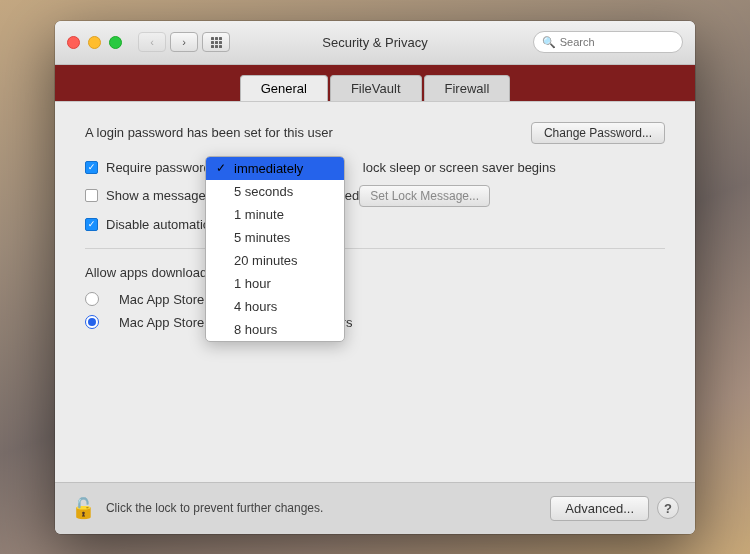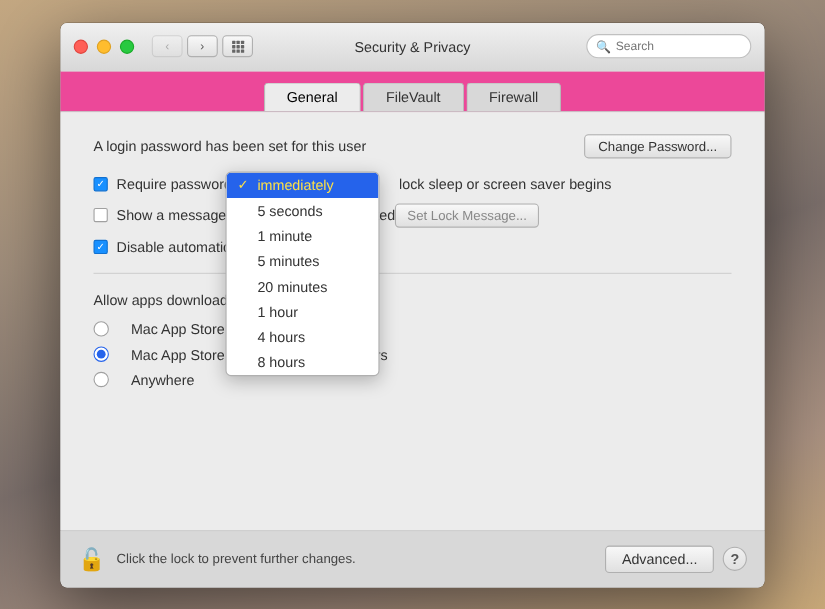"General" .tabs-row { background: #ec4899 -> #7f1d1d }
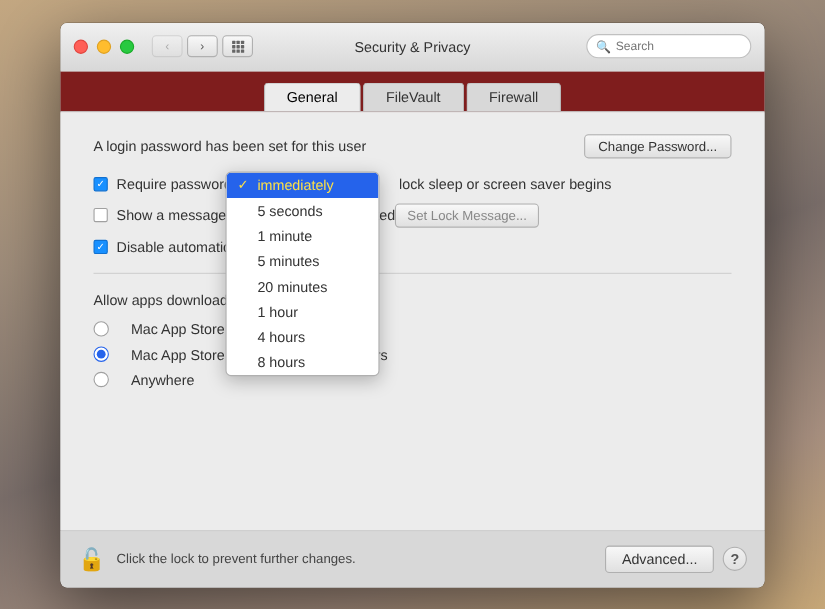"immediately" .dropdown-item.selected { color: #fde047 -> #000000 }
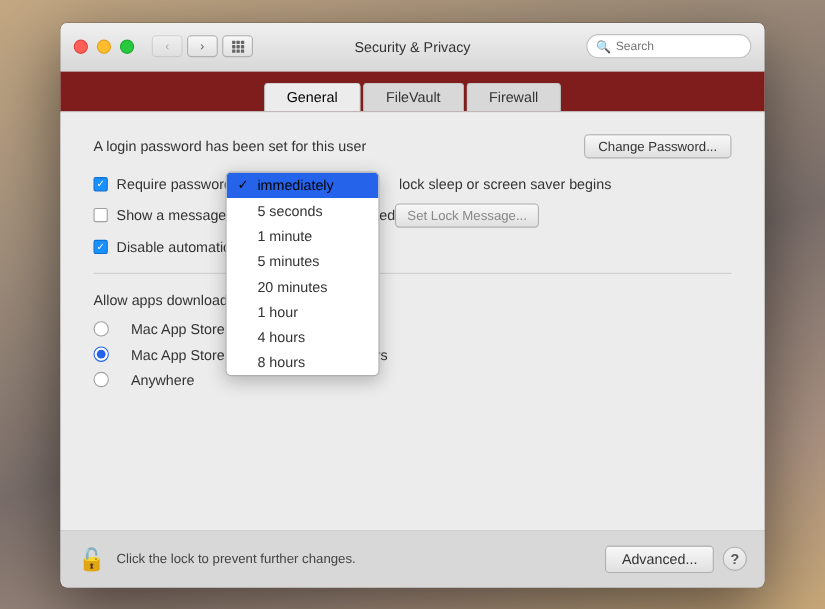"Anywhere" div.radio-row { html: <div> <div></div> <span>Anywhere</span> </div> -> none }
